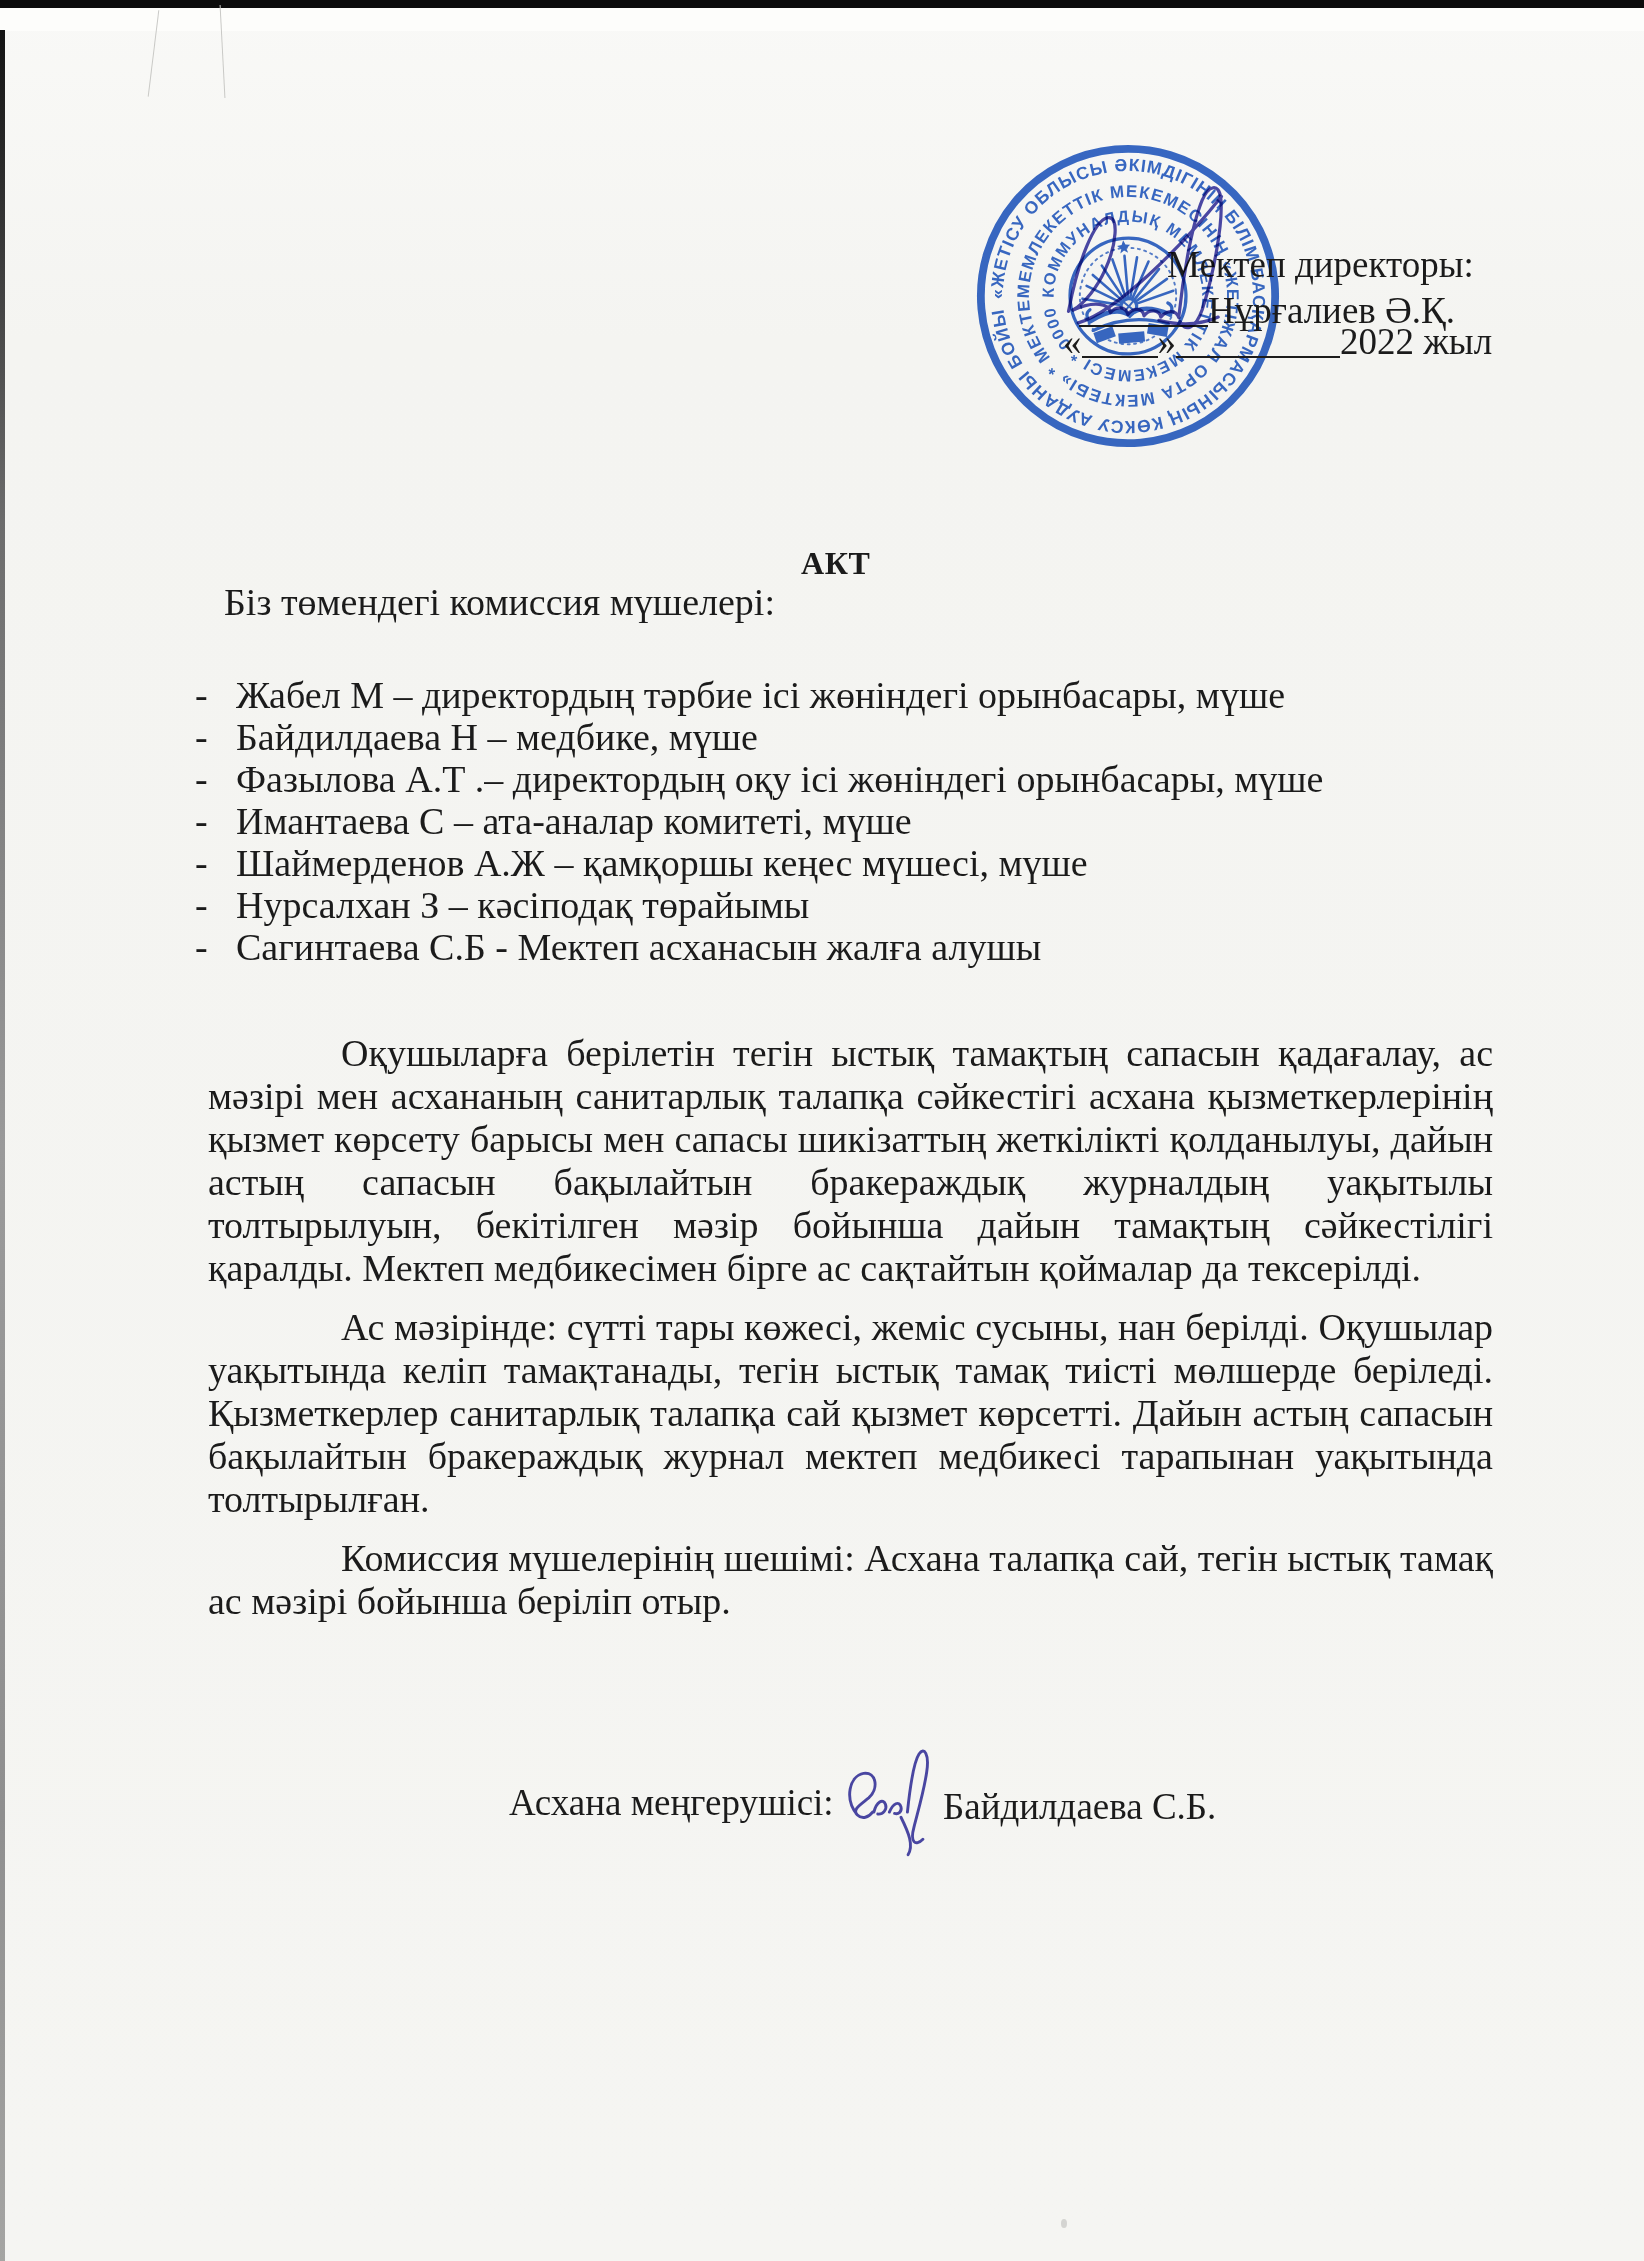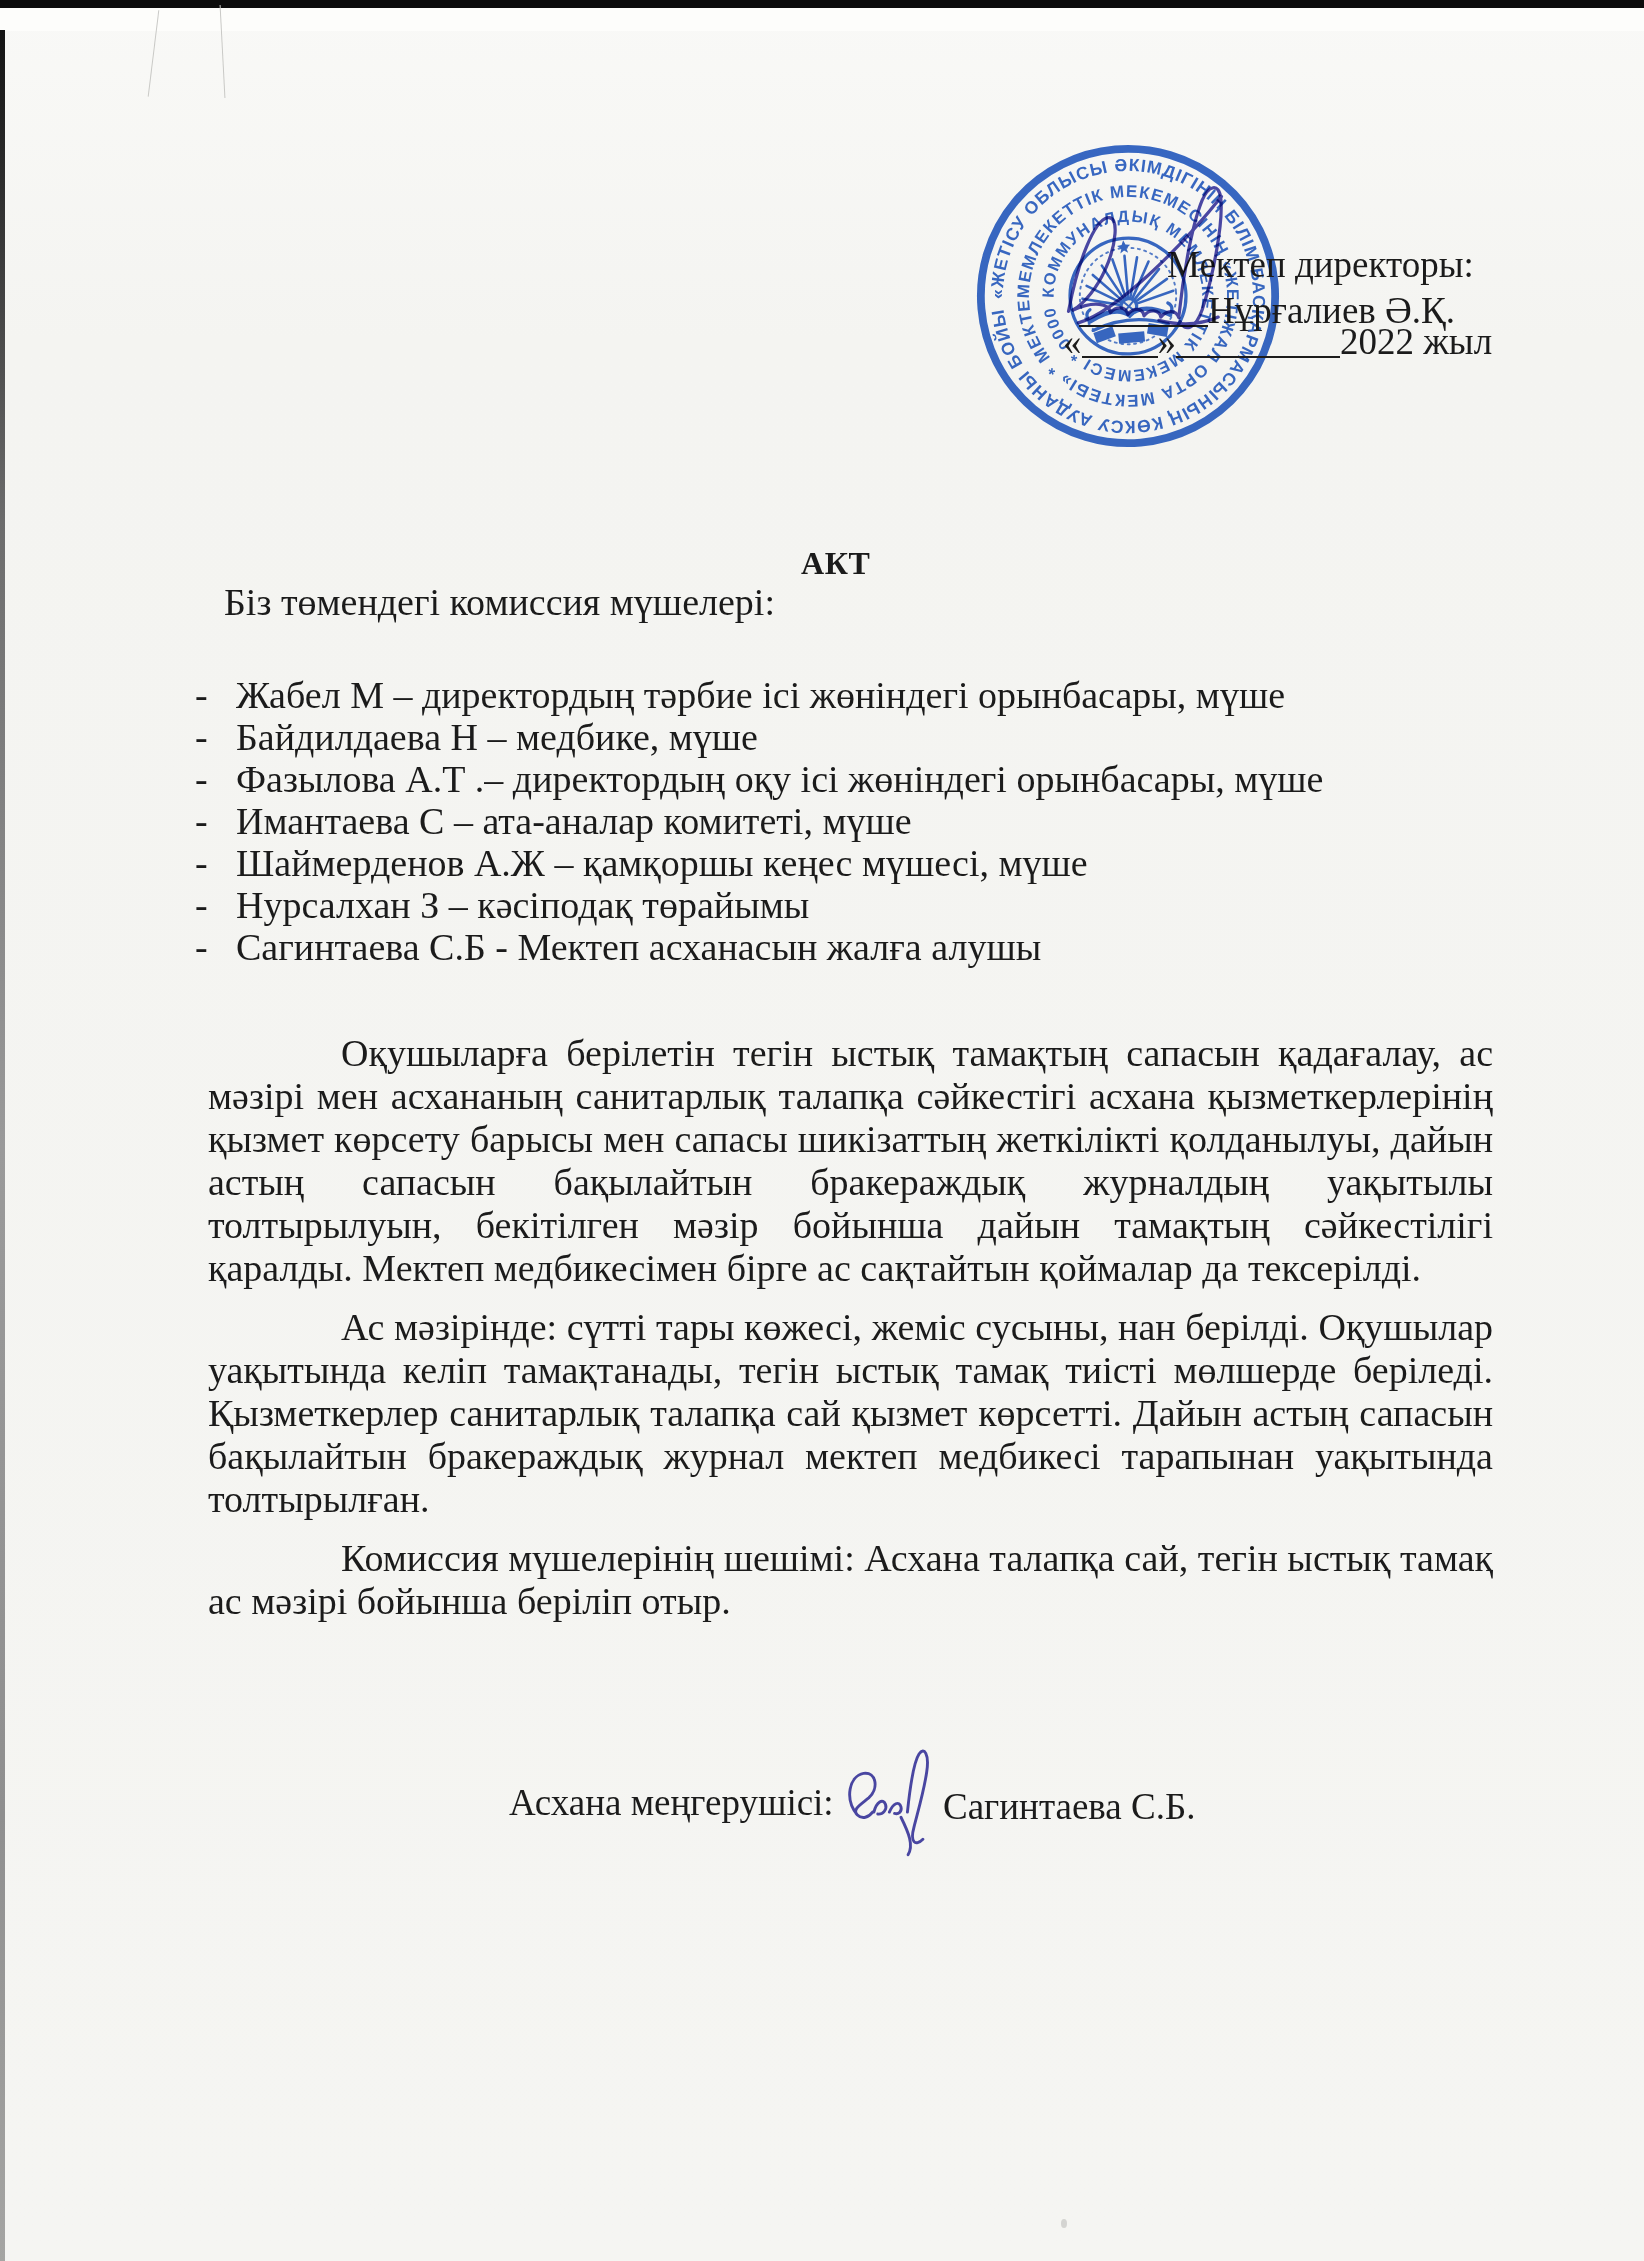"Сагинтаева С.Б." div.footer-name { text: Сагинтаева -> Байдилдаева }
